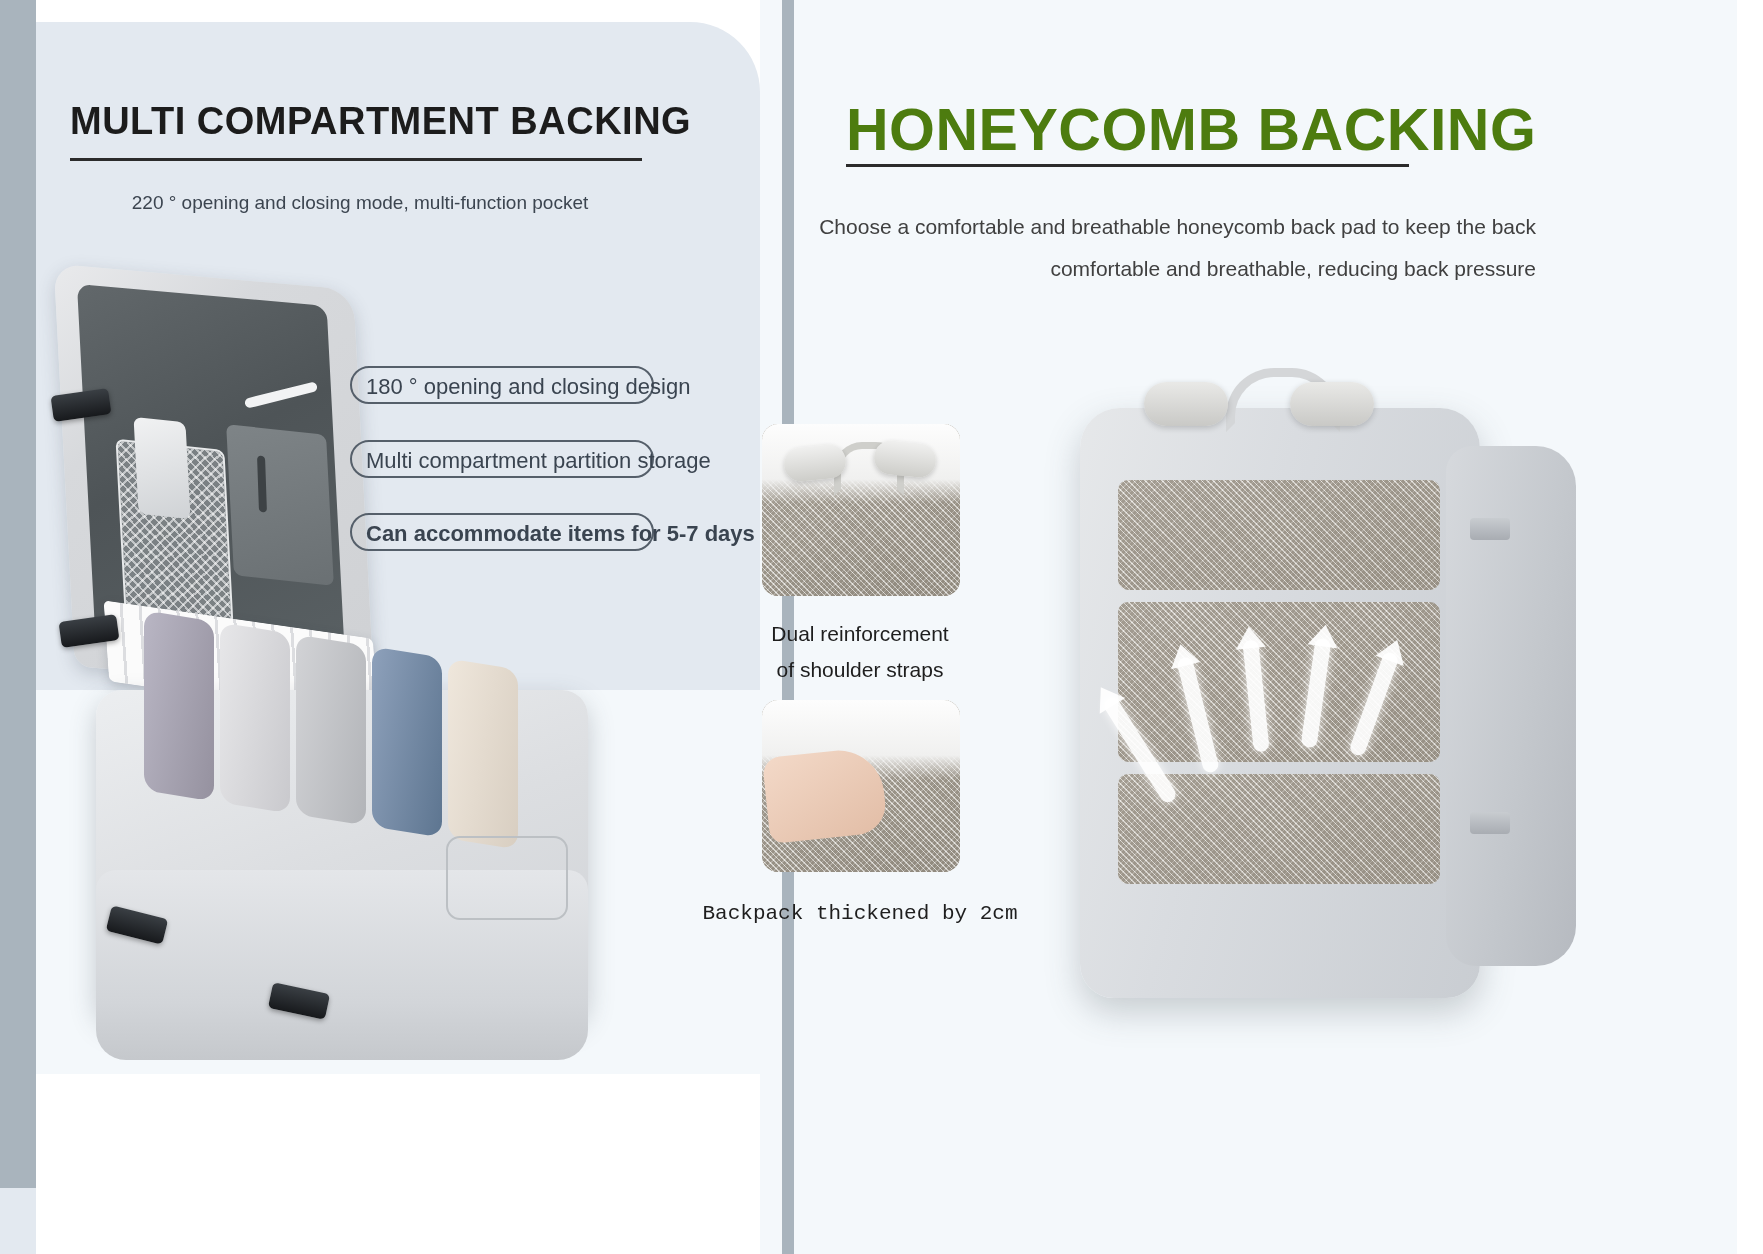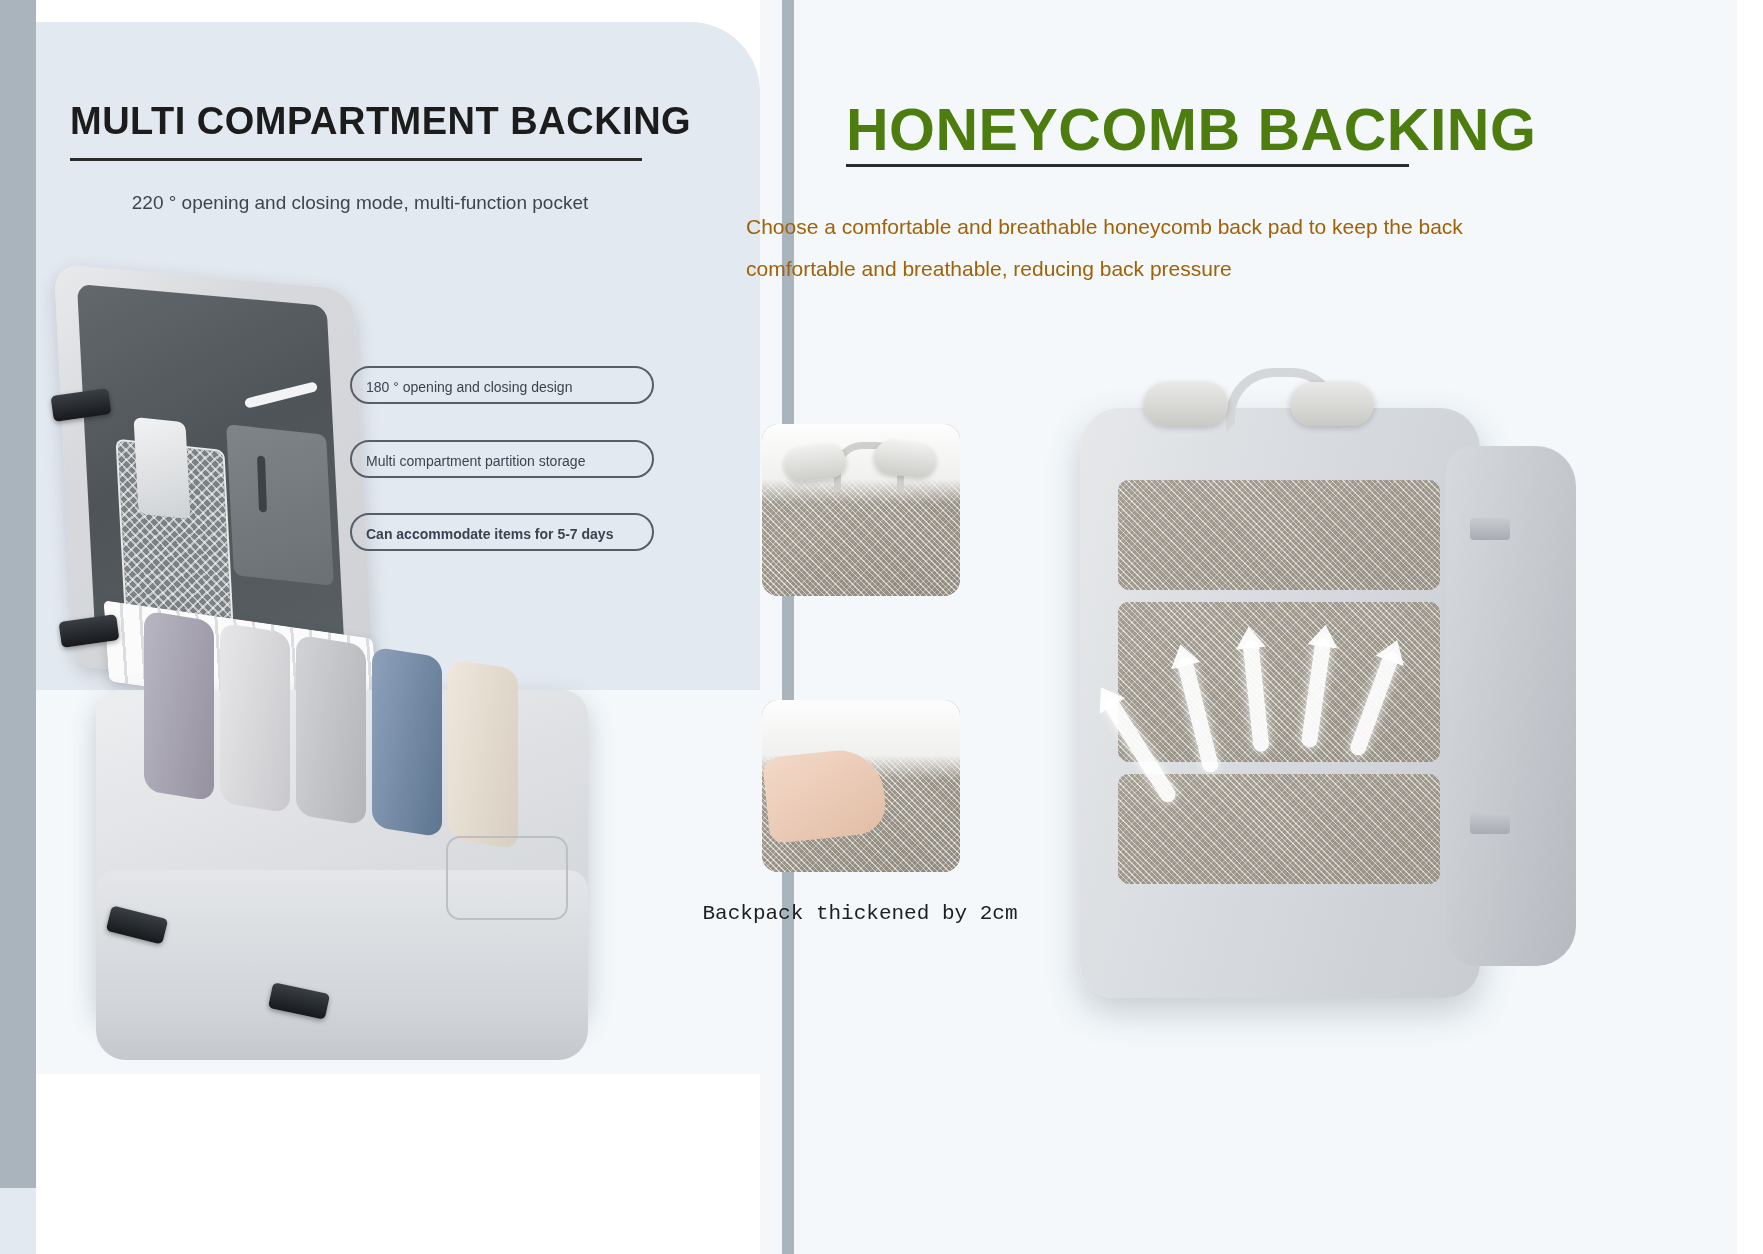"Choose a comfortable and breathable" .right-sub { color: #a16207 -> #404040; text-align: left -> right }
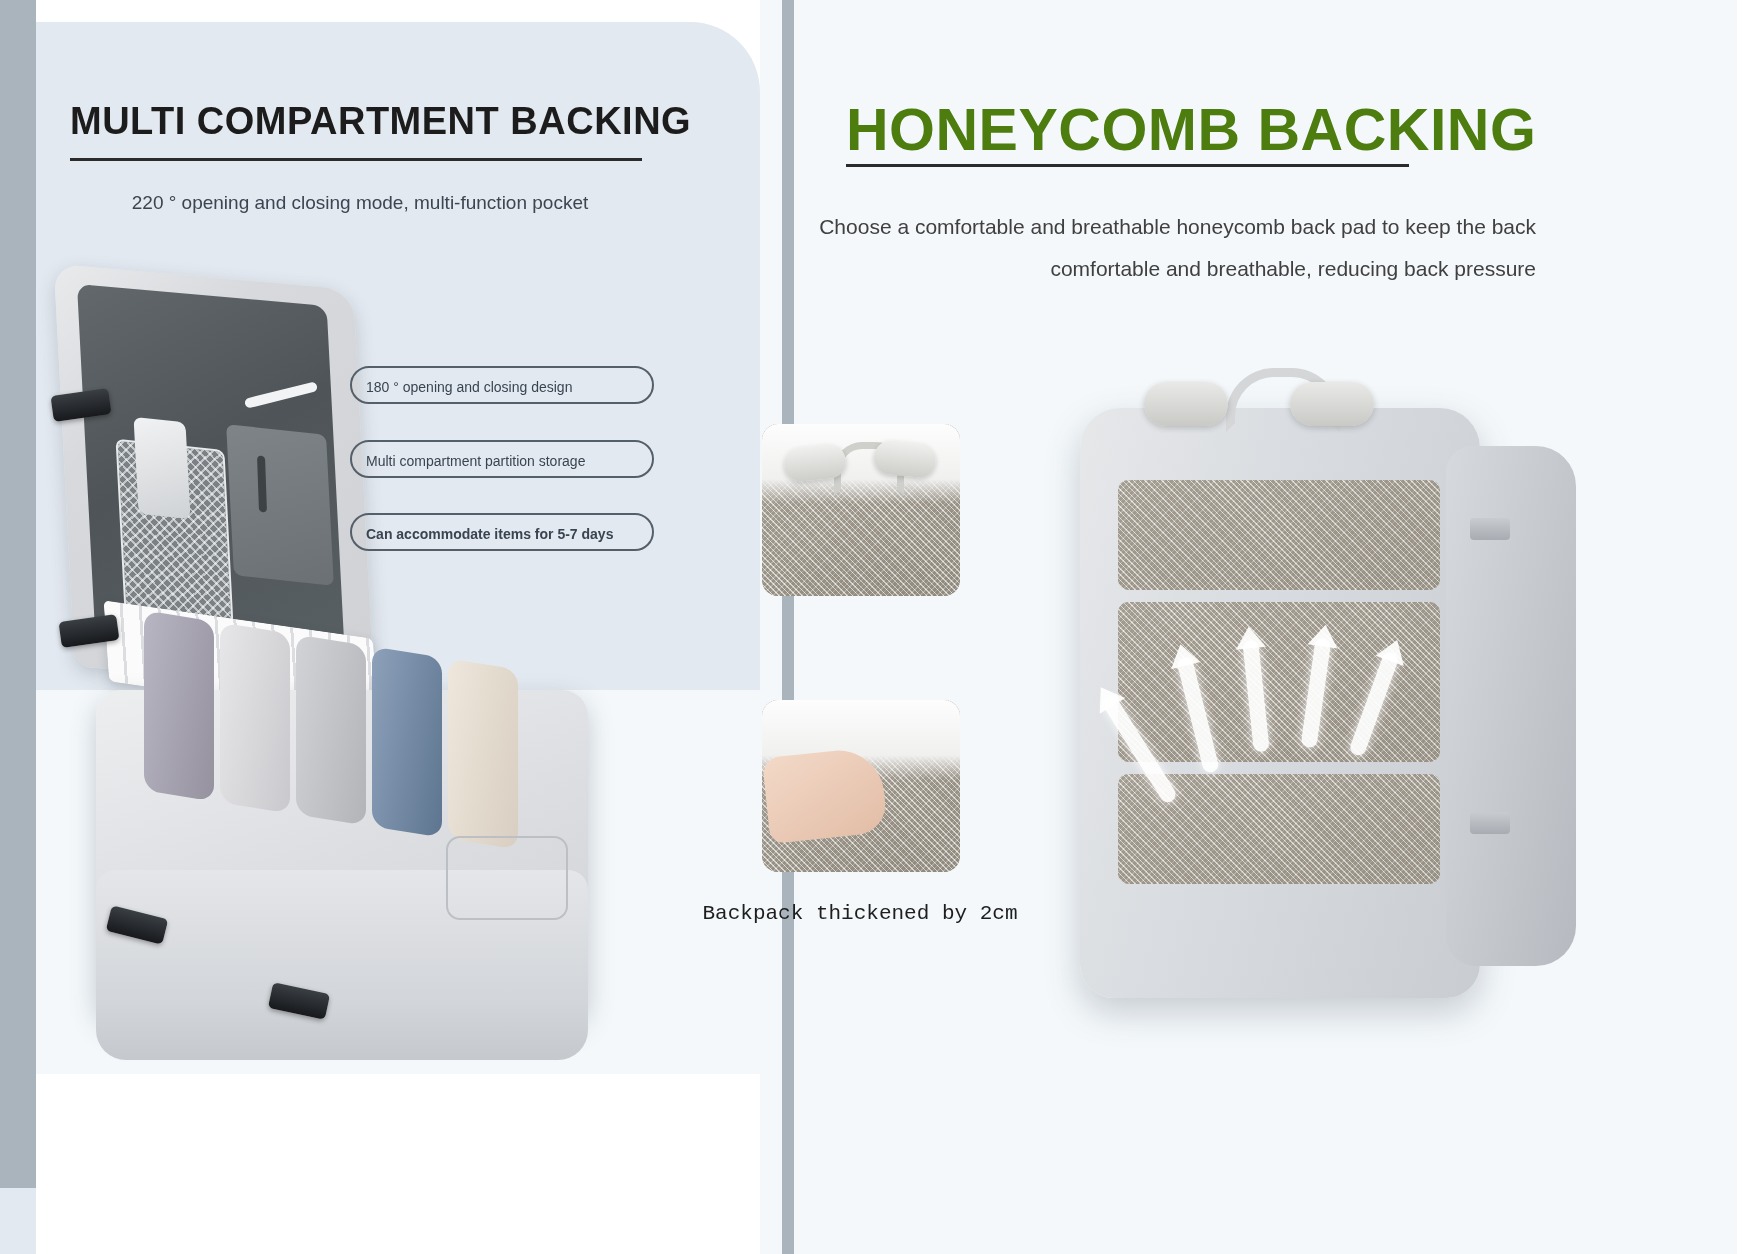"180 ° opening and closing" .pill { font-size: 14px -> 22px }
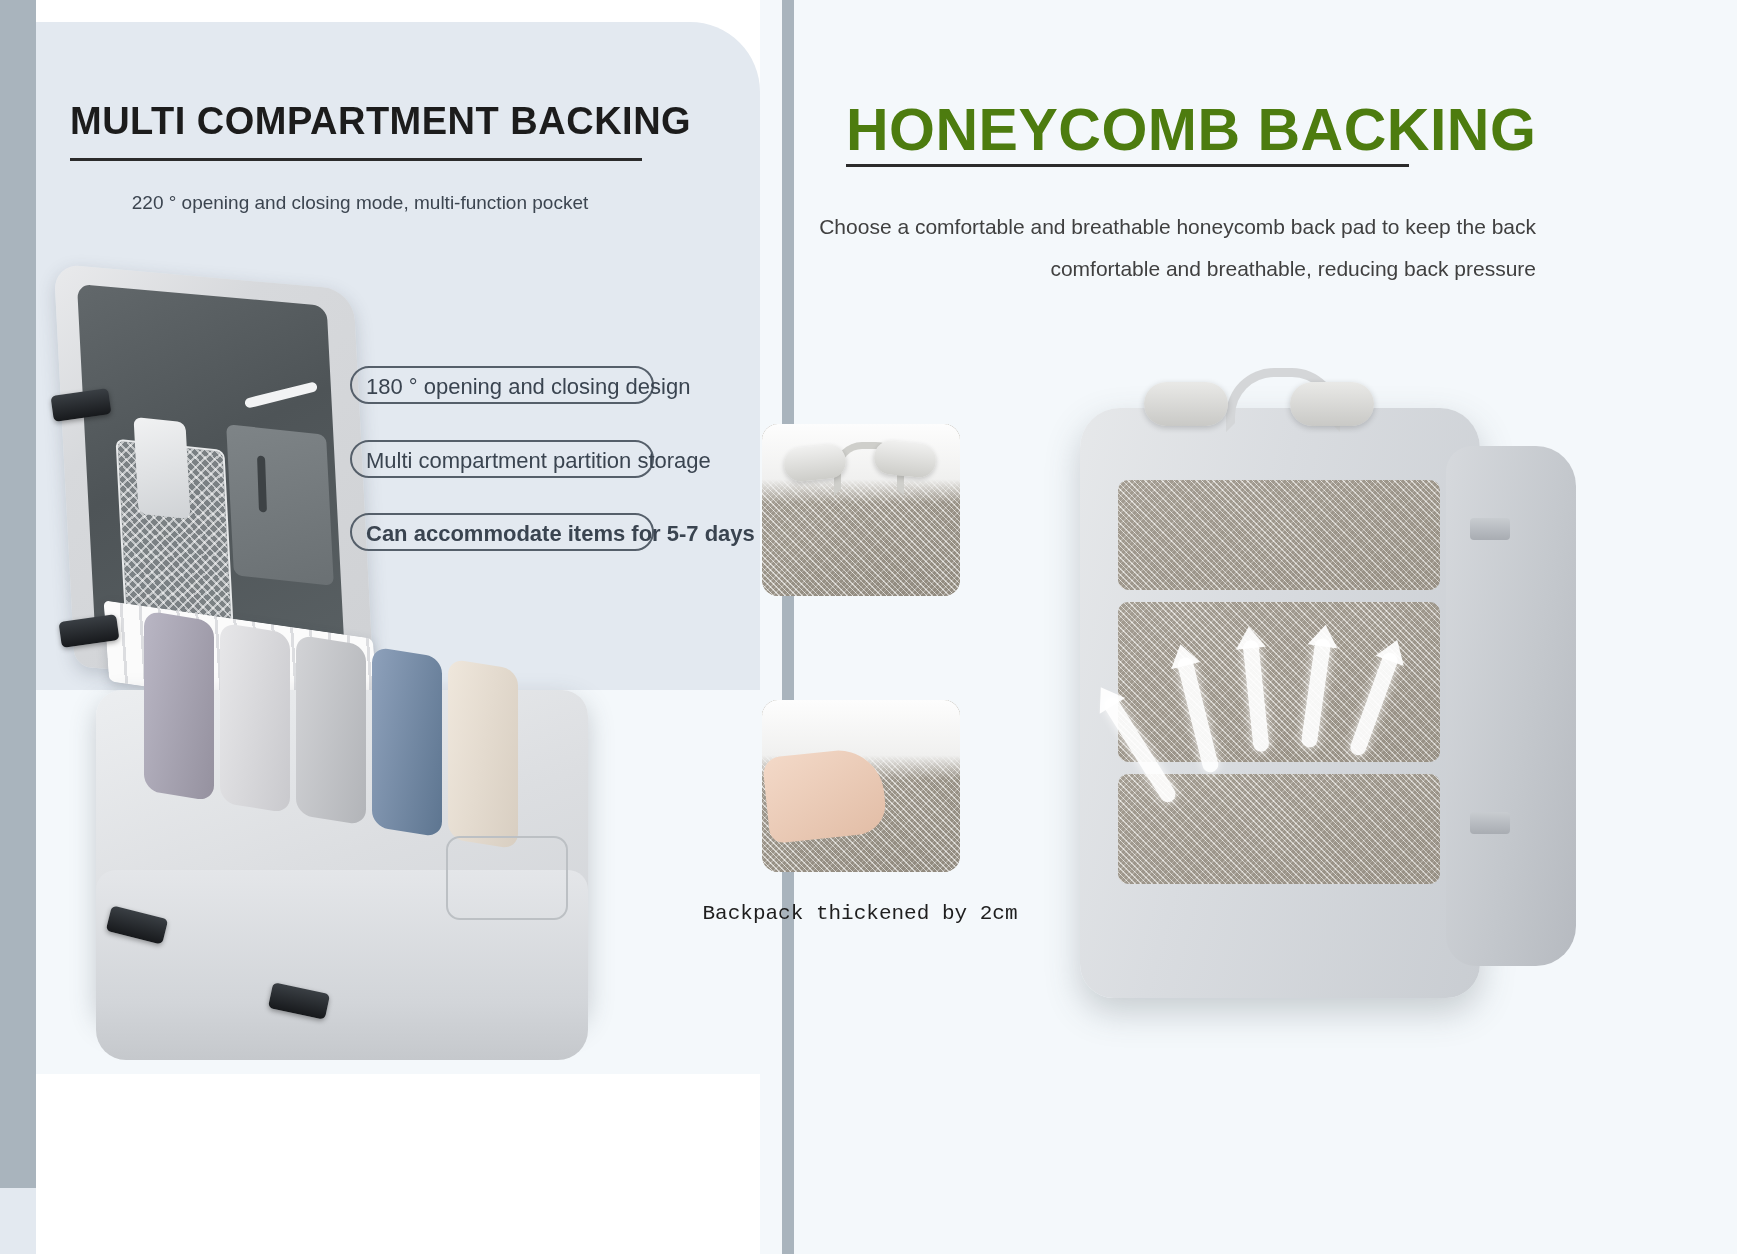"Dual reinforcement" div.caption { html: none -> <div> <div>Dual reinforcement</div> <div>of shoulder straps</div> </div> }
